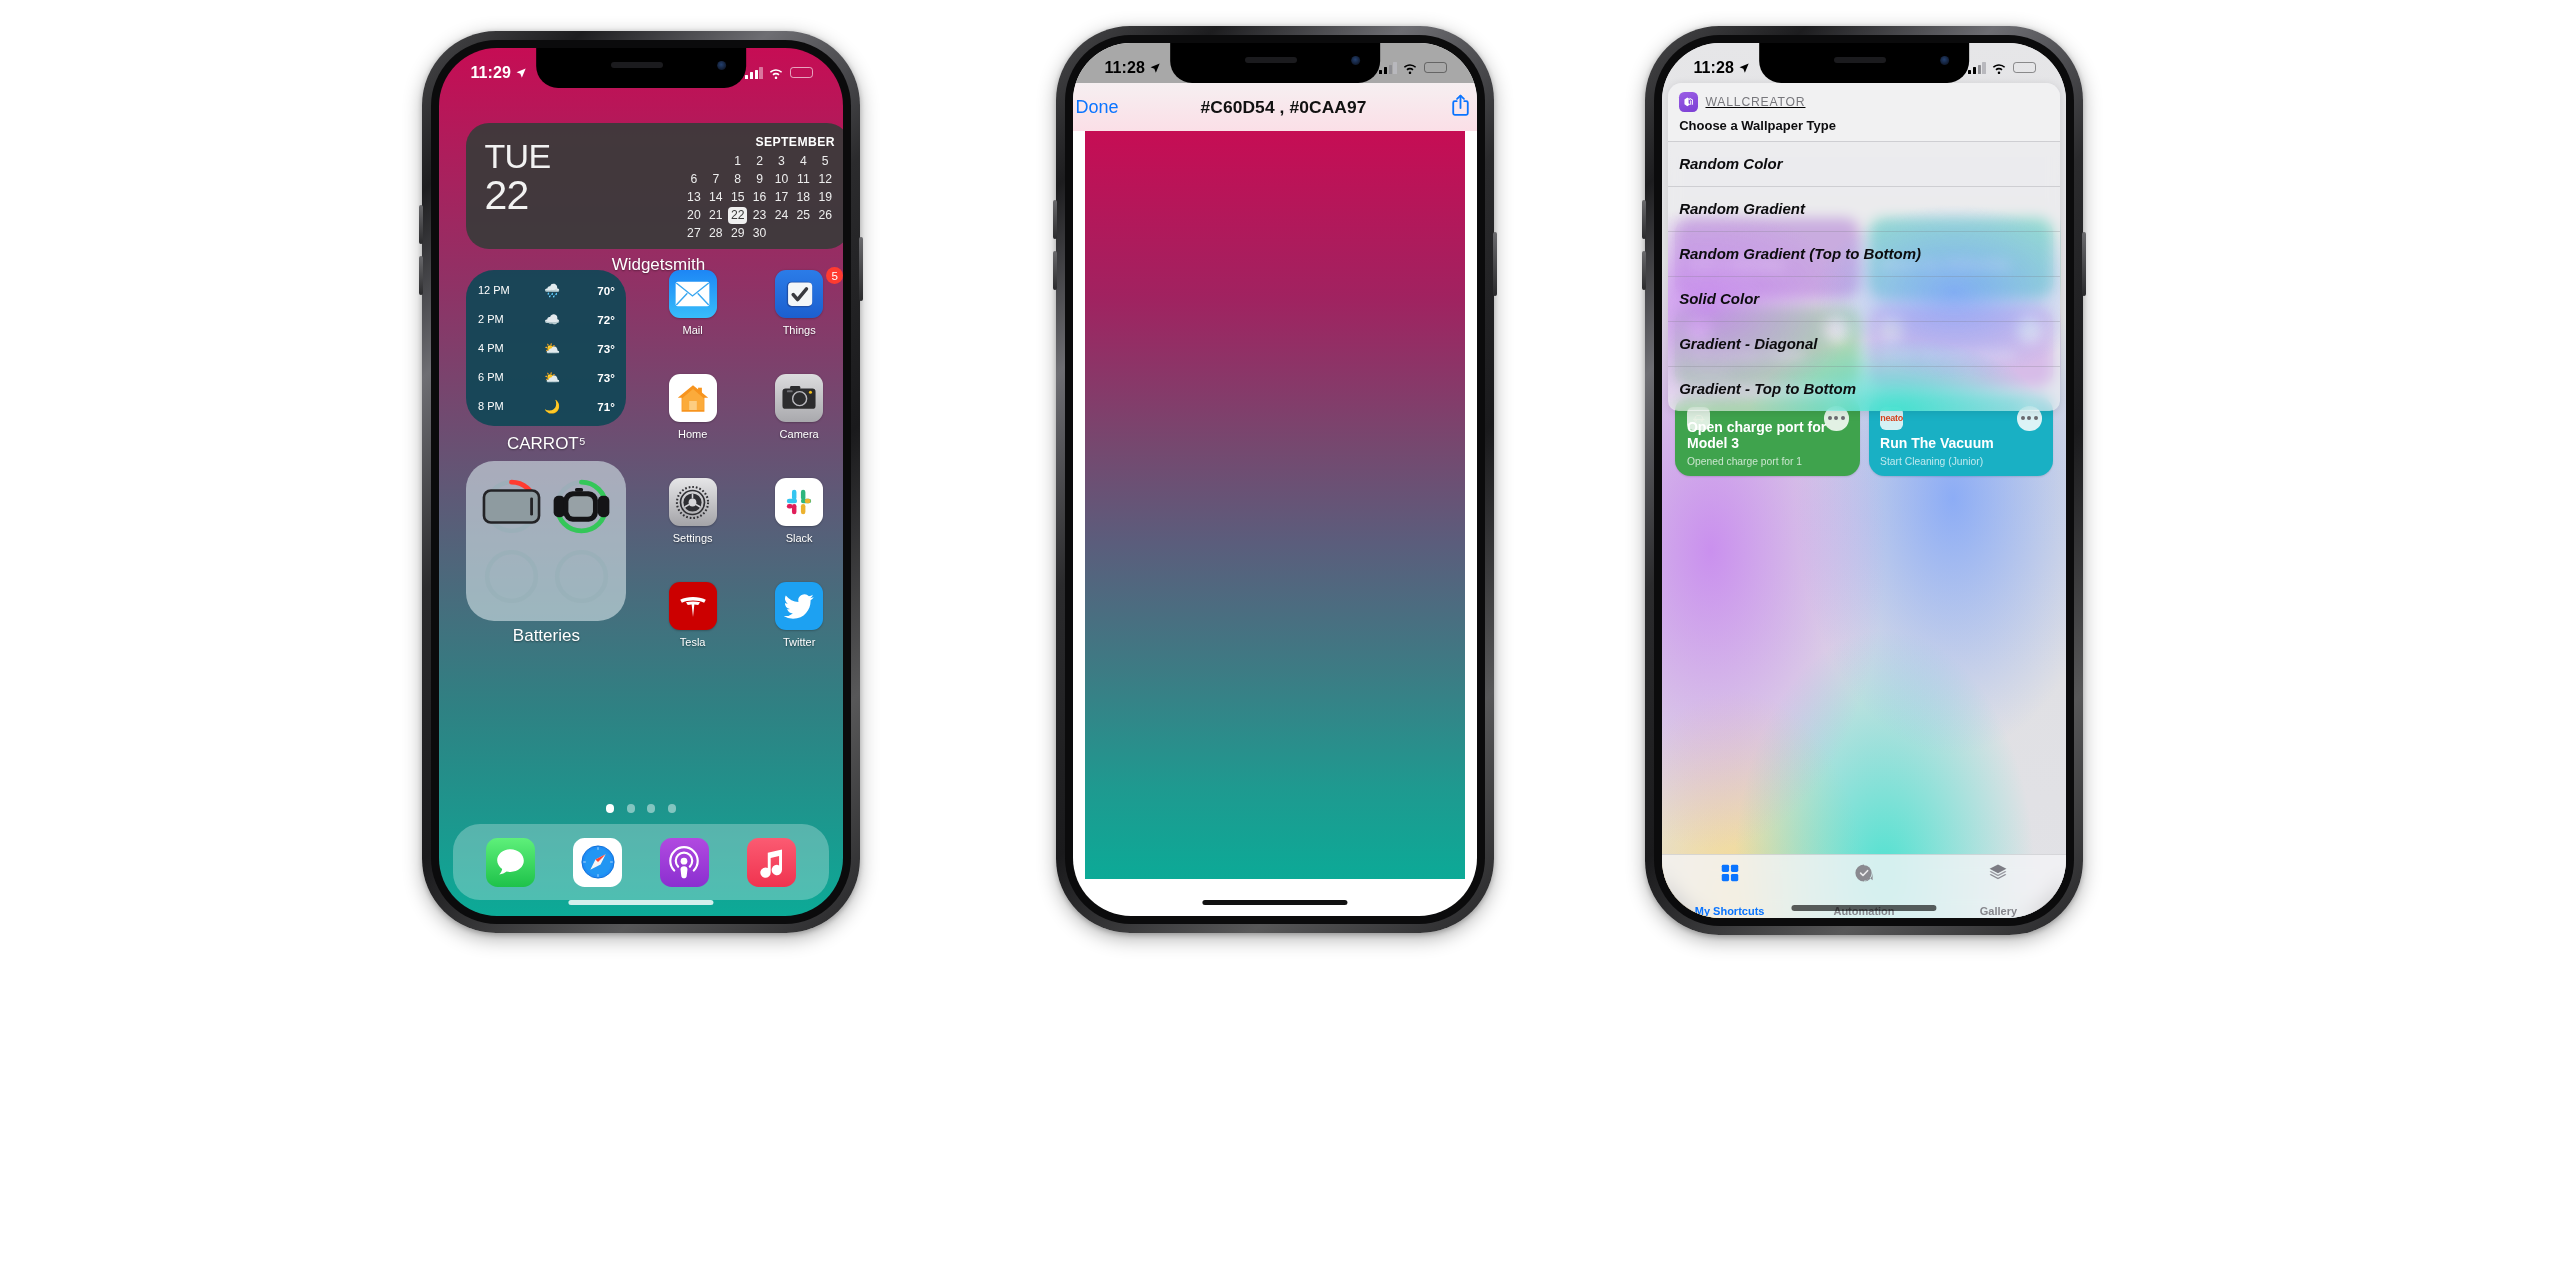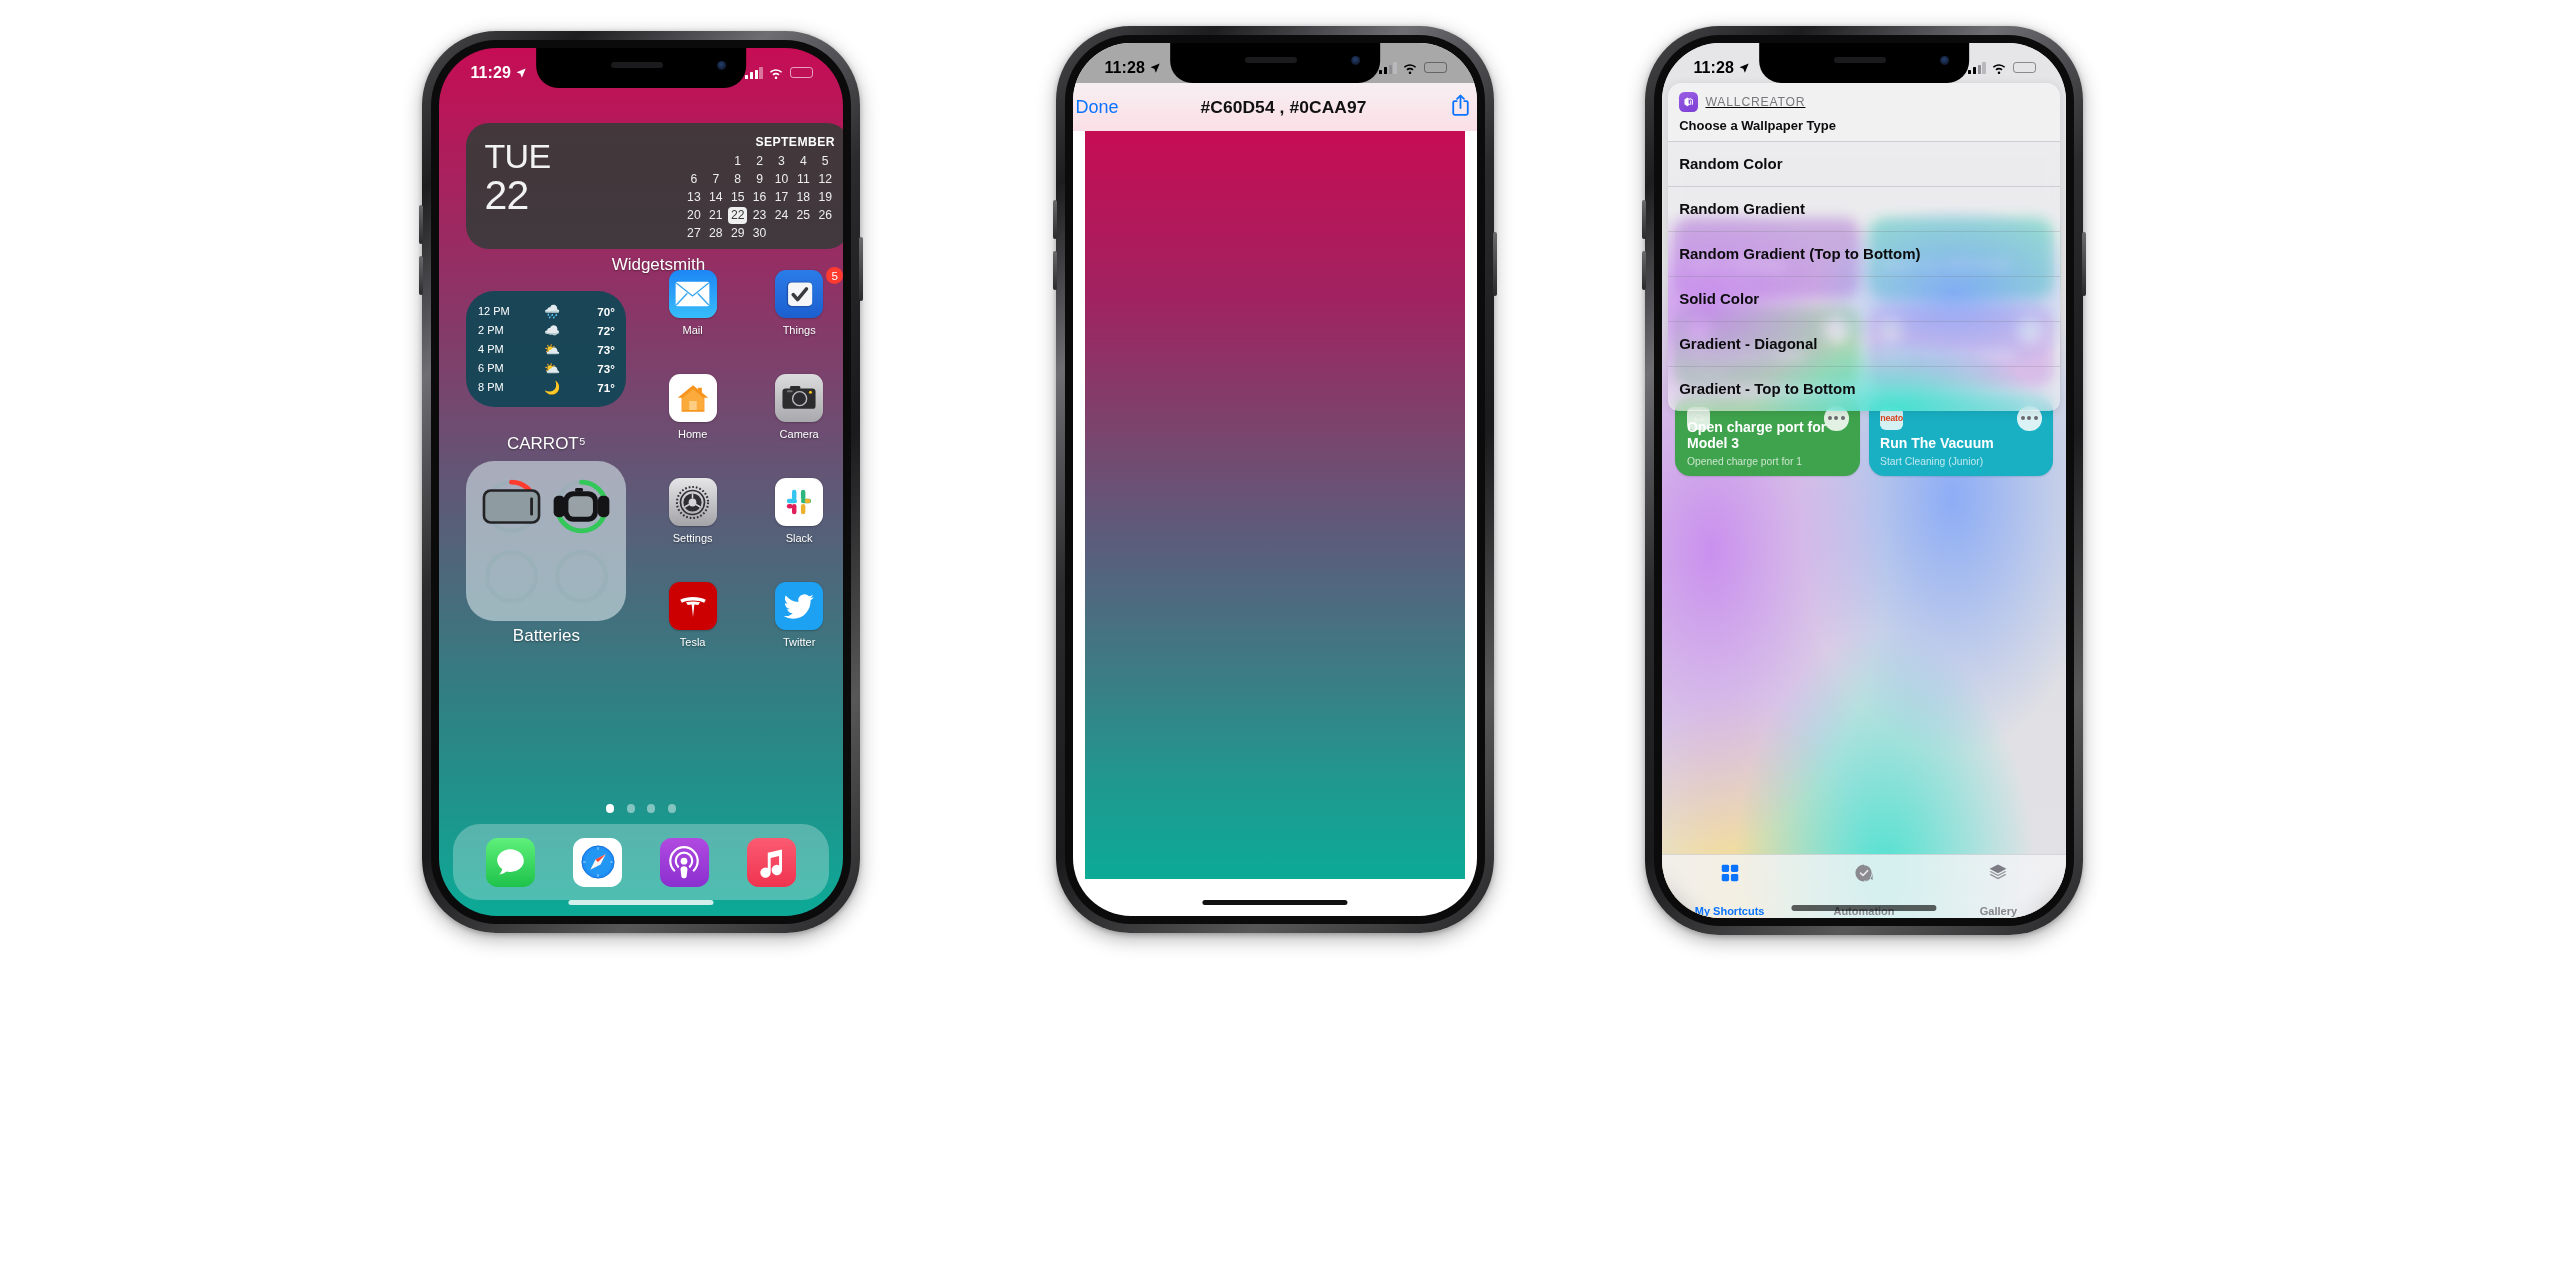"Random Color" .opt-wrap > * { font-style: none -> italic }
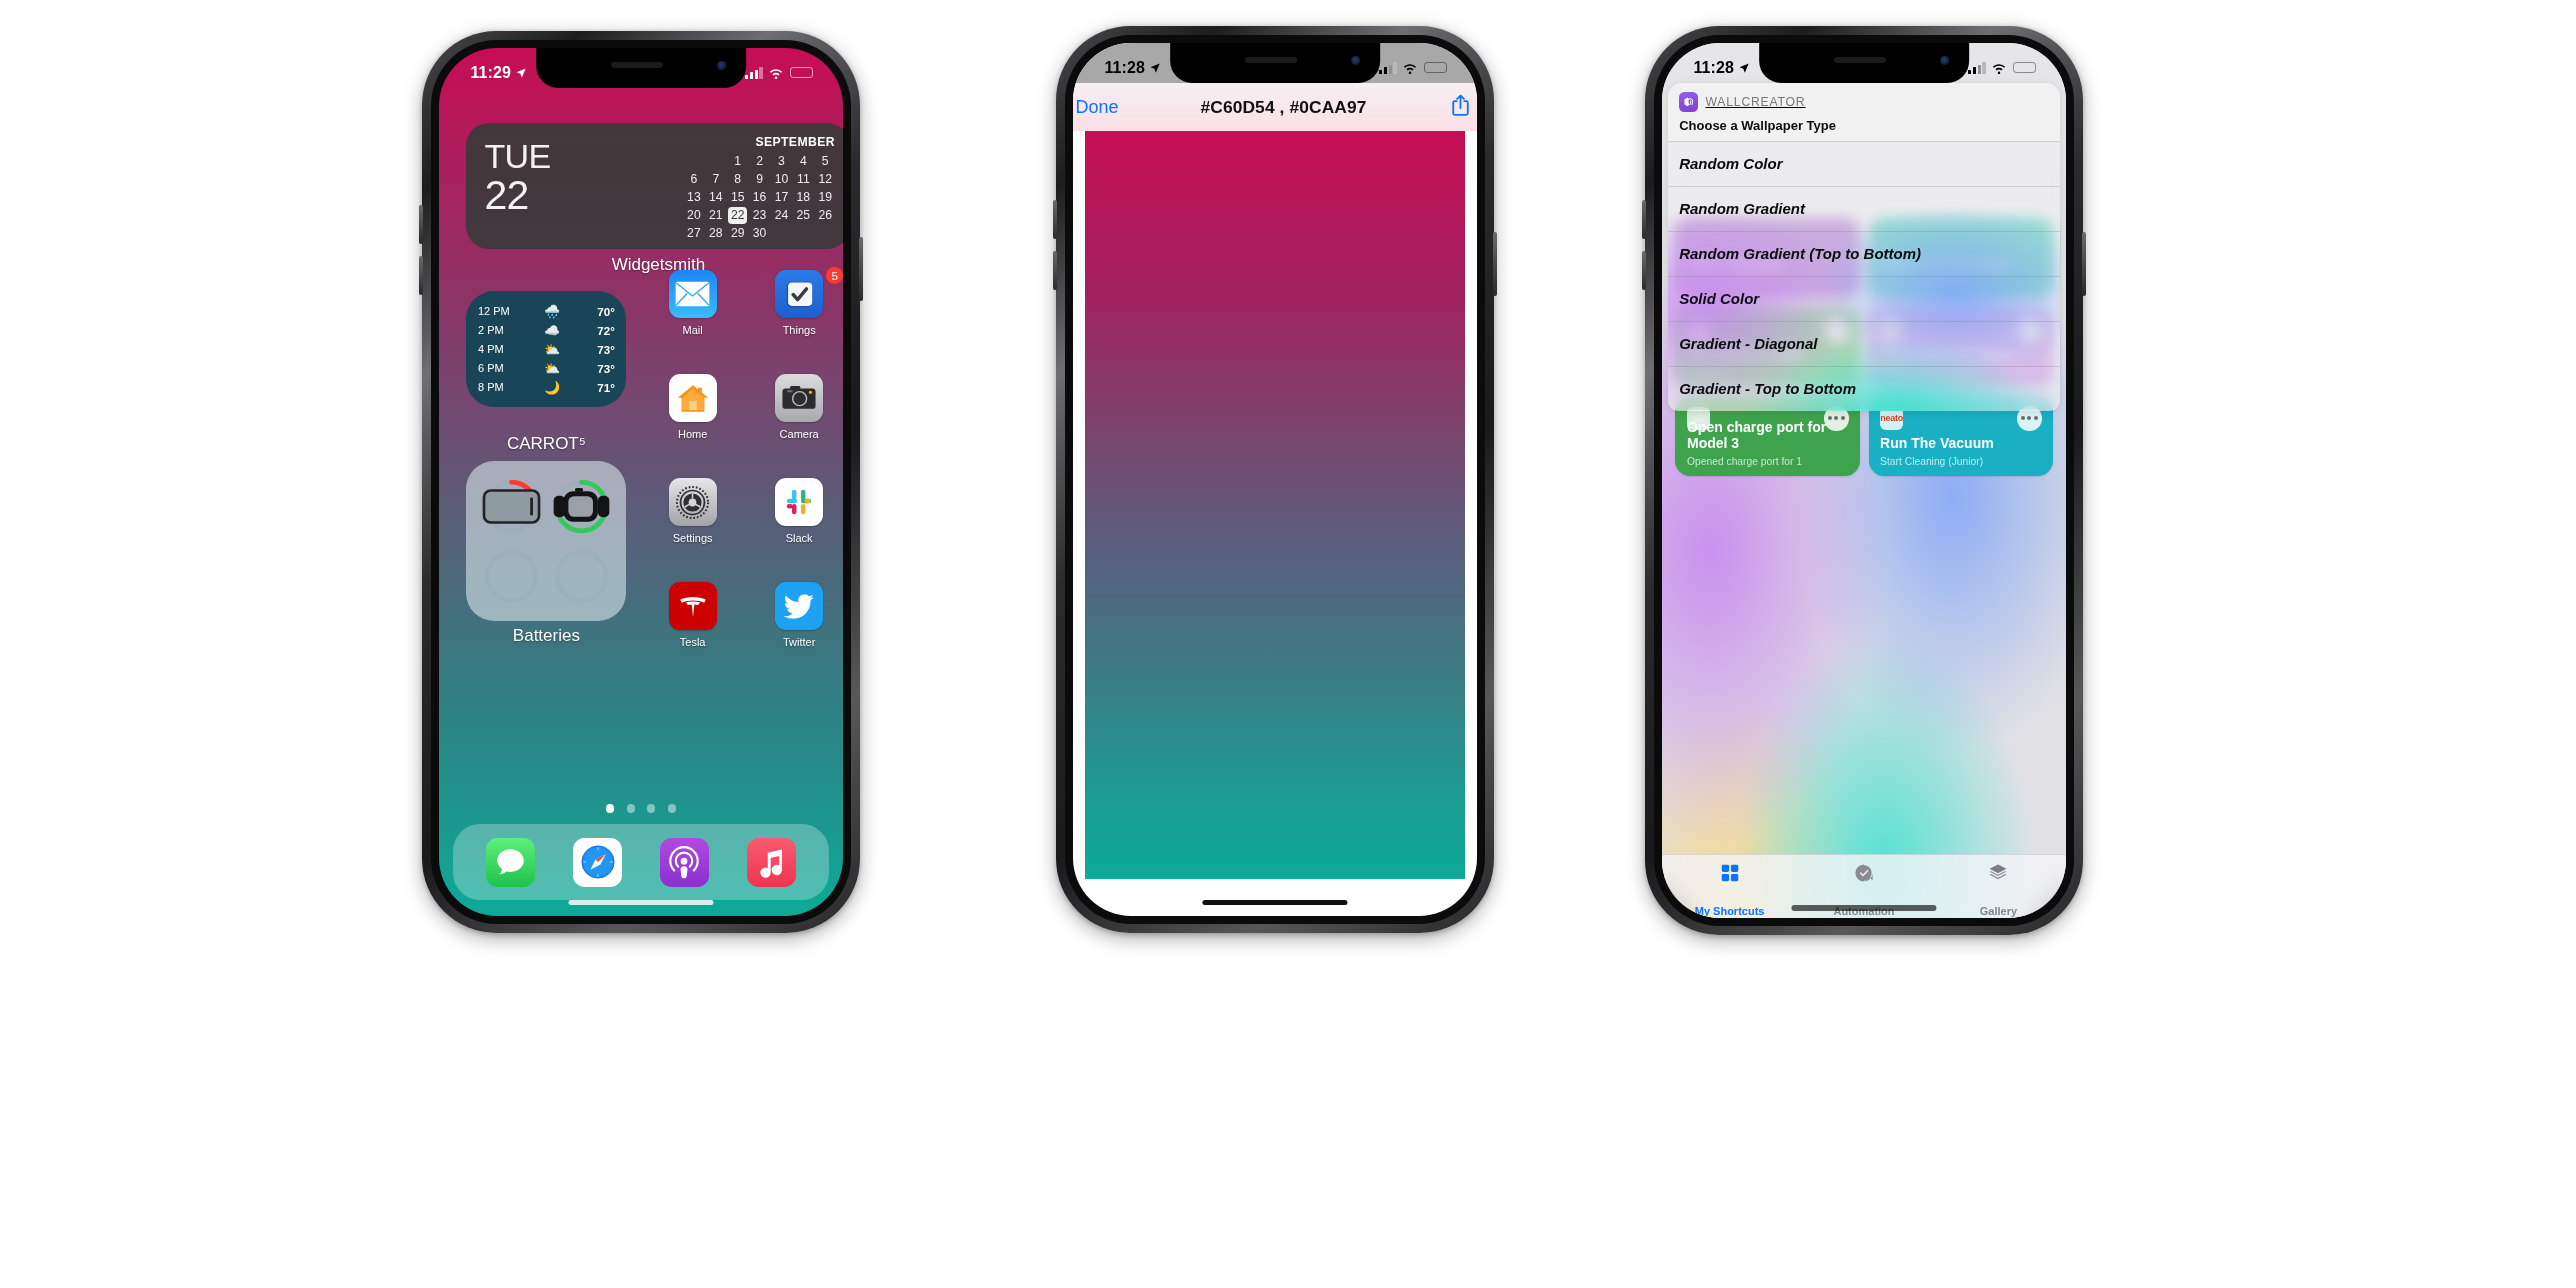"12 PM" .widget-weather { height: 116px -> 156px; margin-top: 21px -> none }
